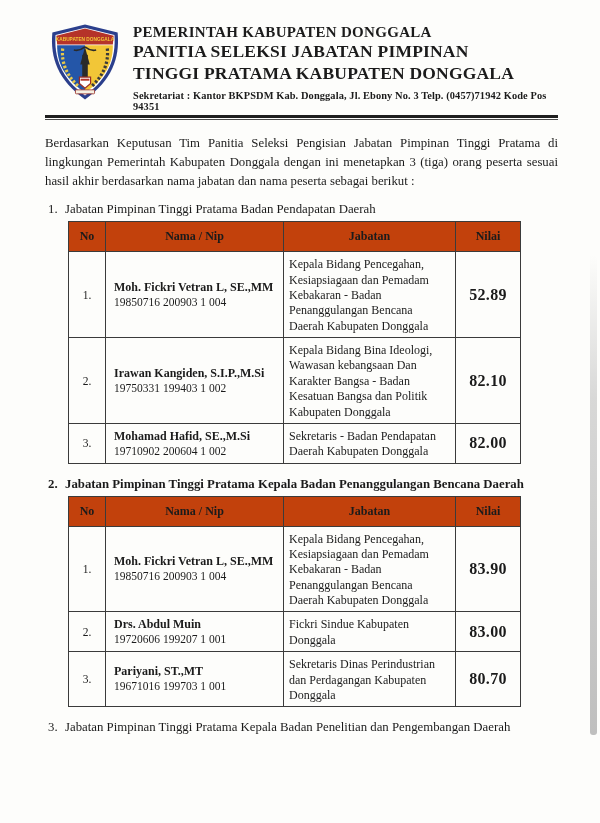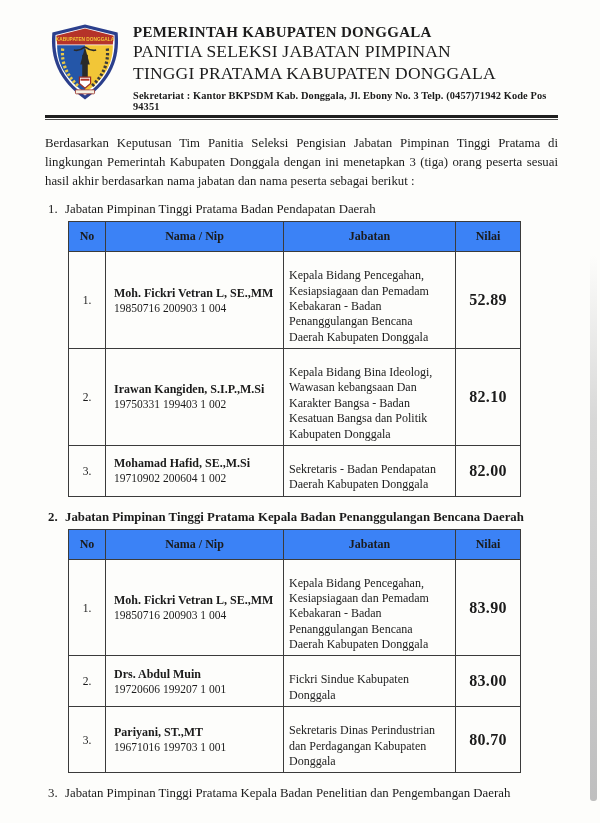"PANITIA SELEKSI JABATAN PIMPINAN" .lh2 { font-weight: normal -> bold }
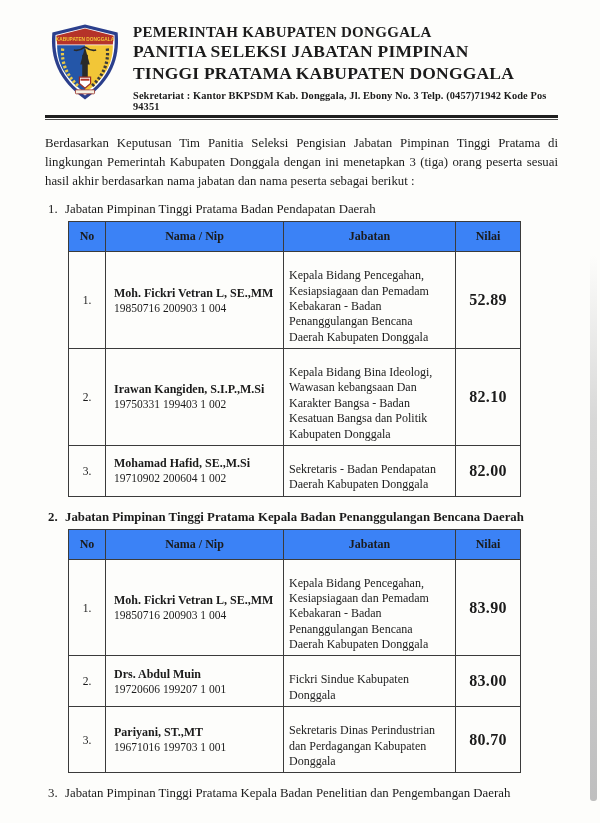"No" th { background: #3b82f6 -> #c2410c }
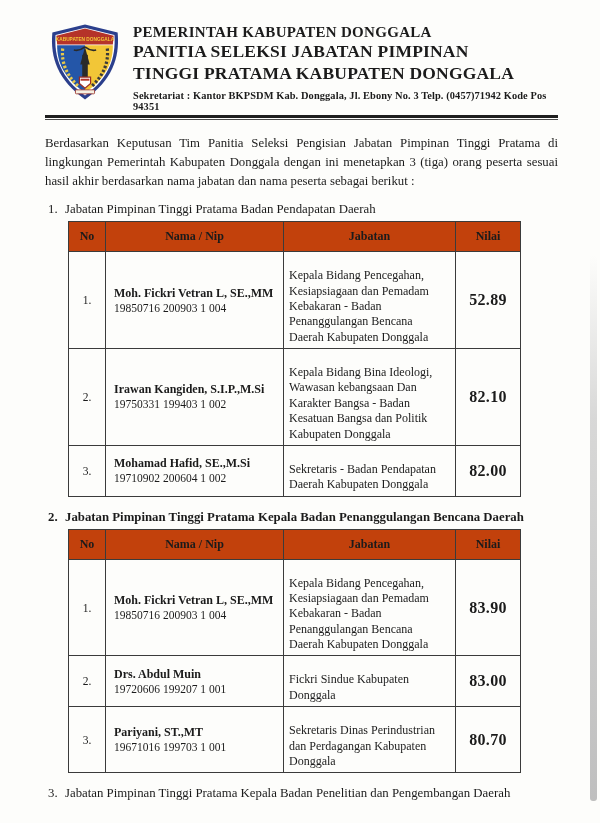"Kepala Bidang Pencegahan, Kesiapsiagaan" td.jab { padding-top: 16px -> 5px }
